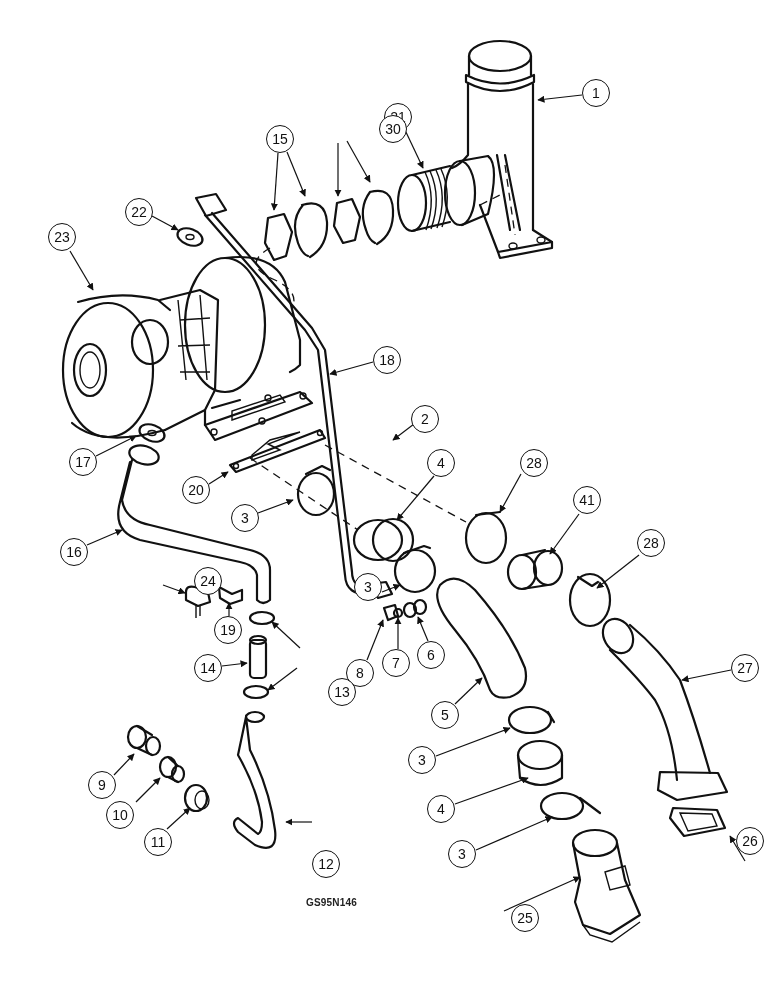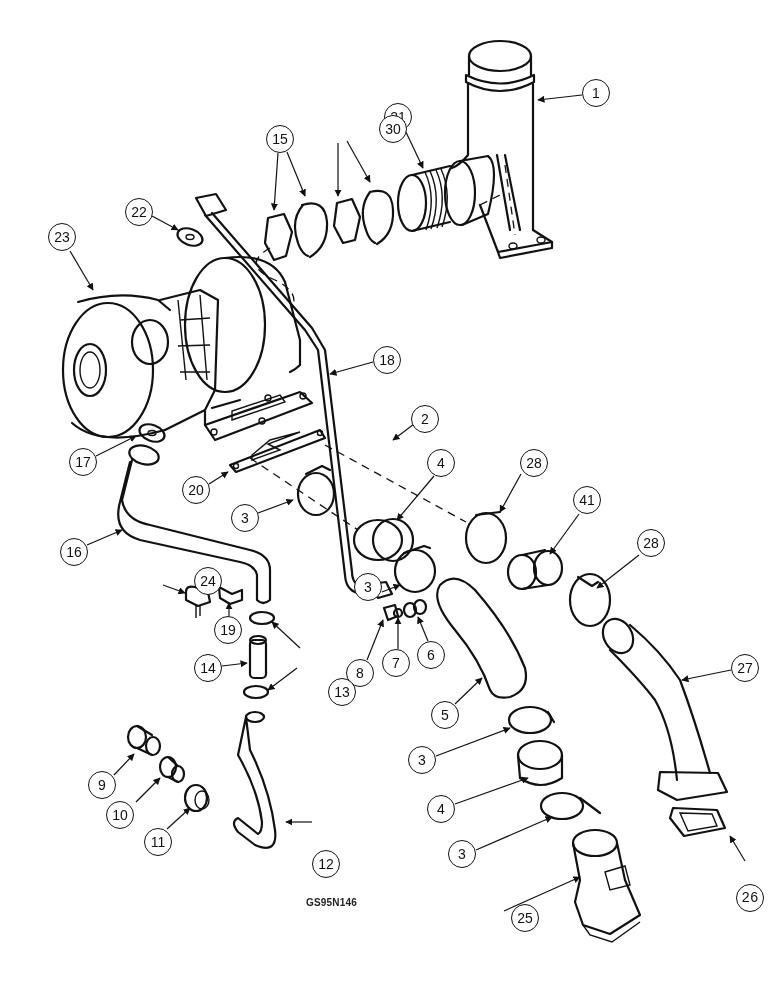"26" div.callout { font-family: Liberation Mono, monospace -> none; top: 898px -> 841px }
